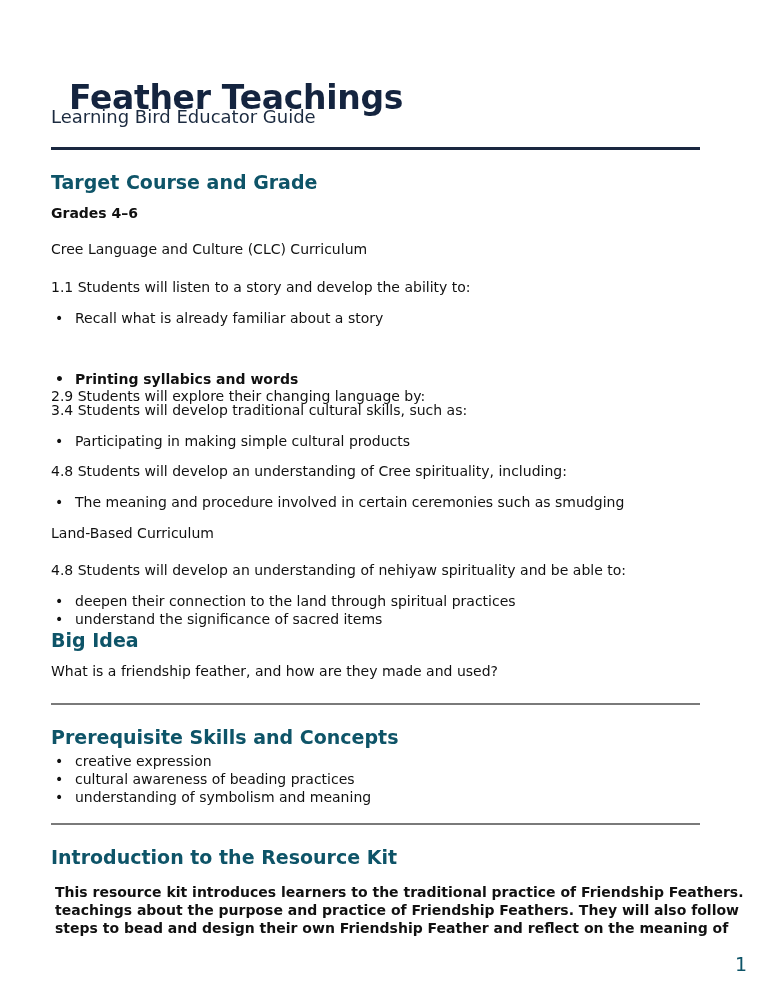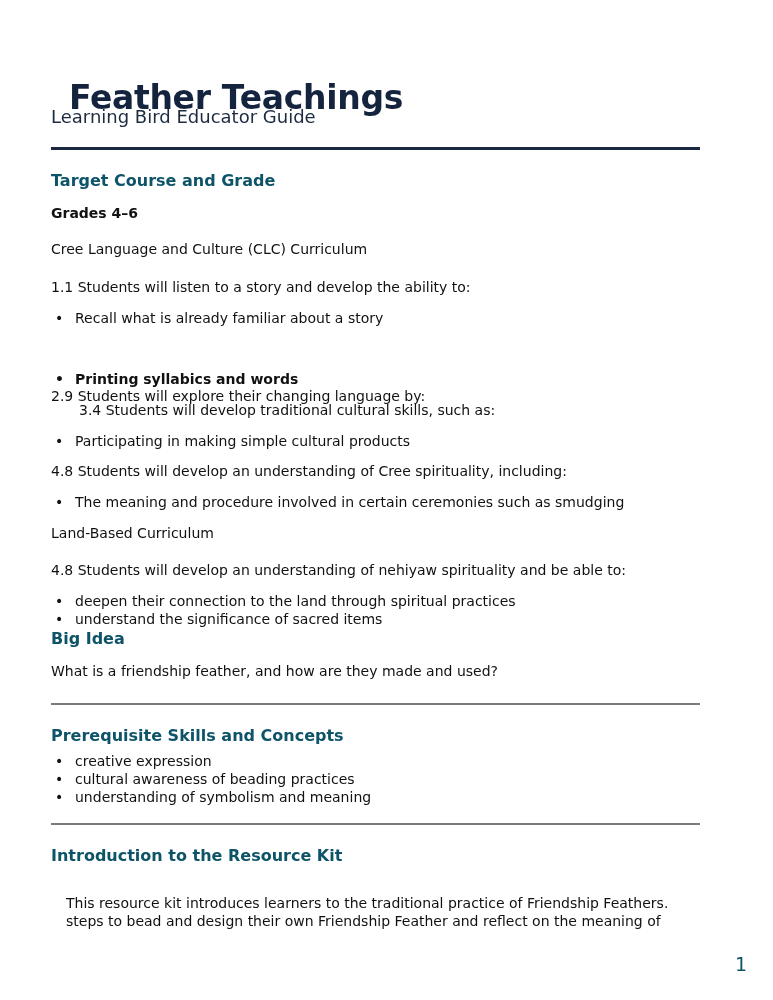"Target Course and Grade" .h2 { font-size: 16px -> 19px }
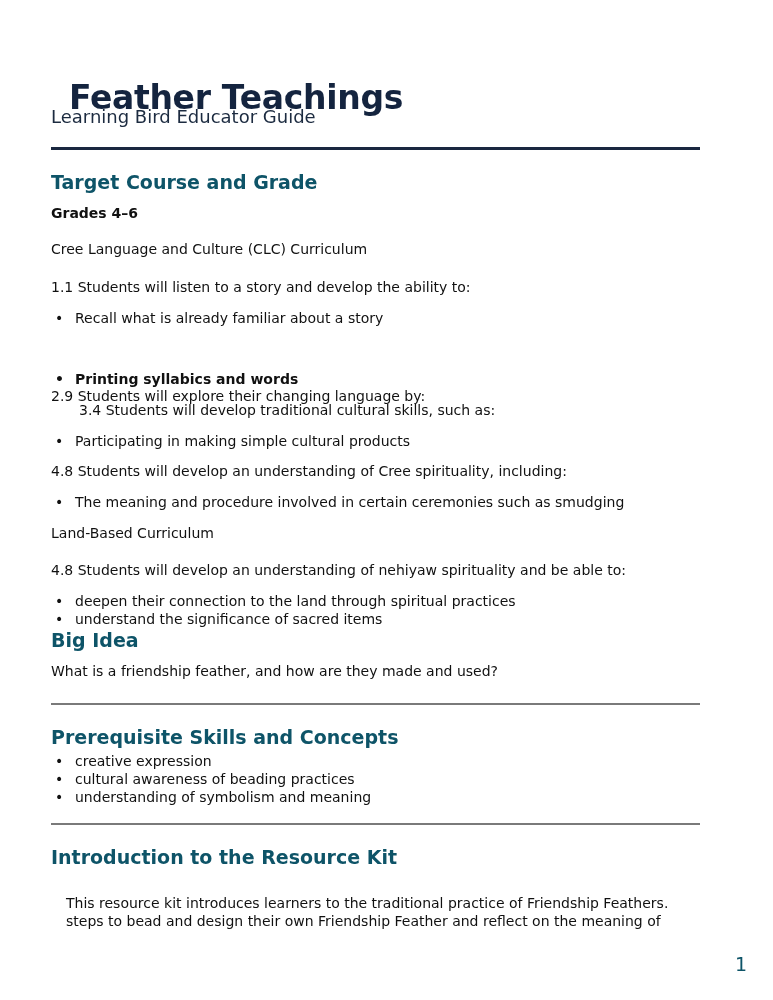"3.4 Students will develop traditional" p.text { margin-left: 28px -> none }
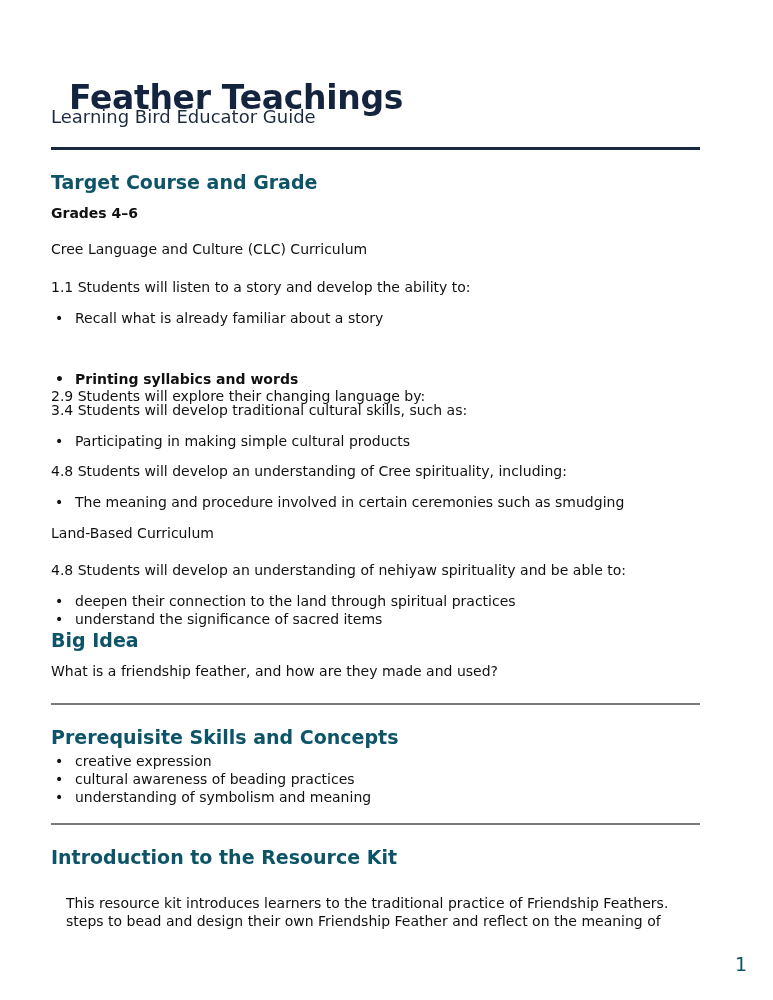"This resource kit introduces learners" .para { font-weight: none -> bold; margin: 15px -> 4px }
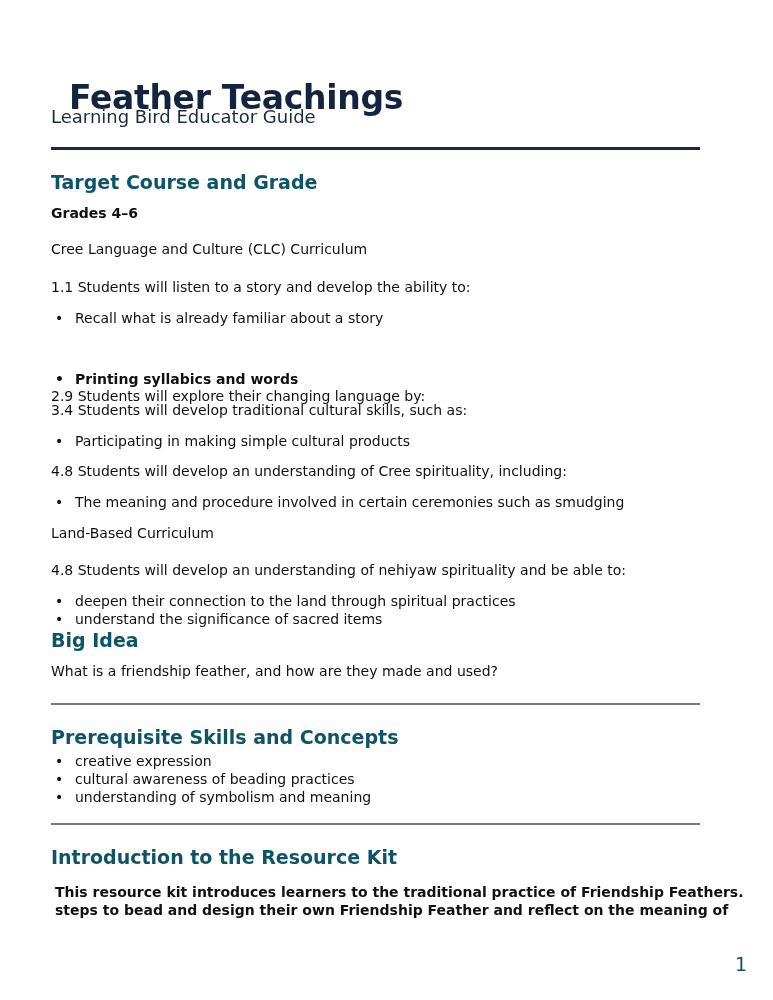"teachings about the purpose and" span { html: none -> <span>teachings about the purpose and practice of Friendship Feathers. They will also follow</span> }
